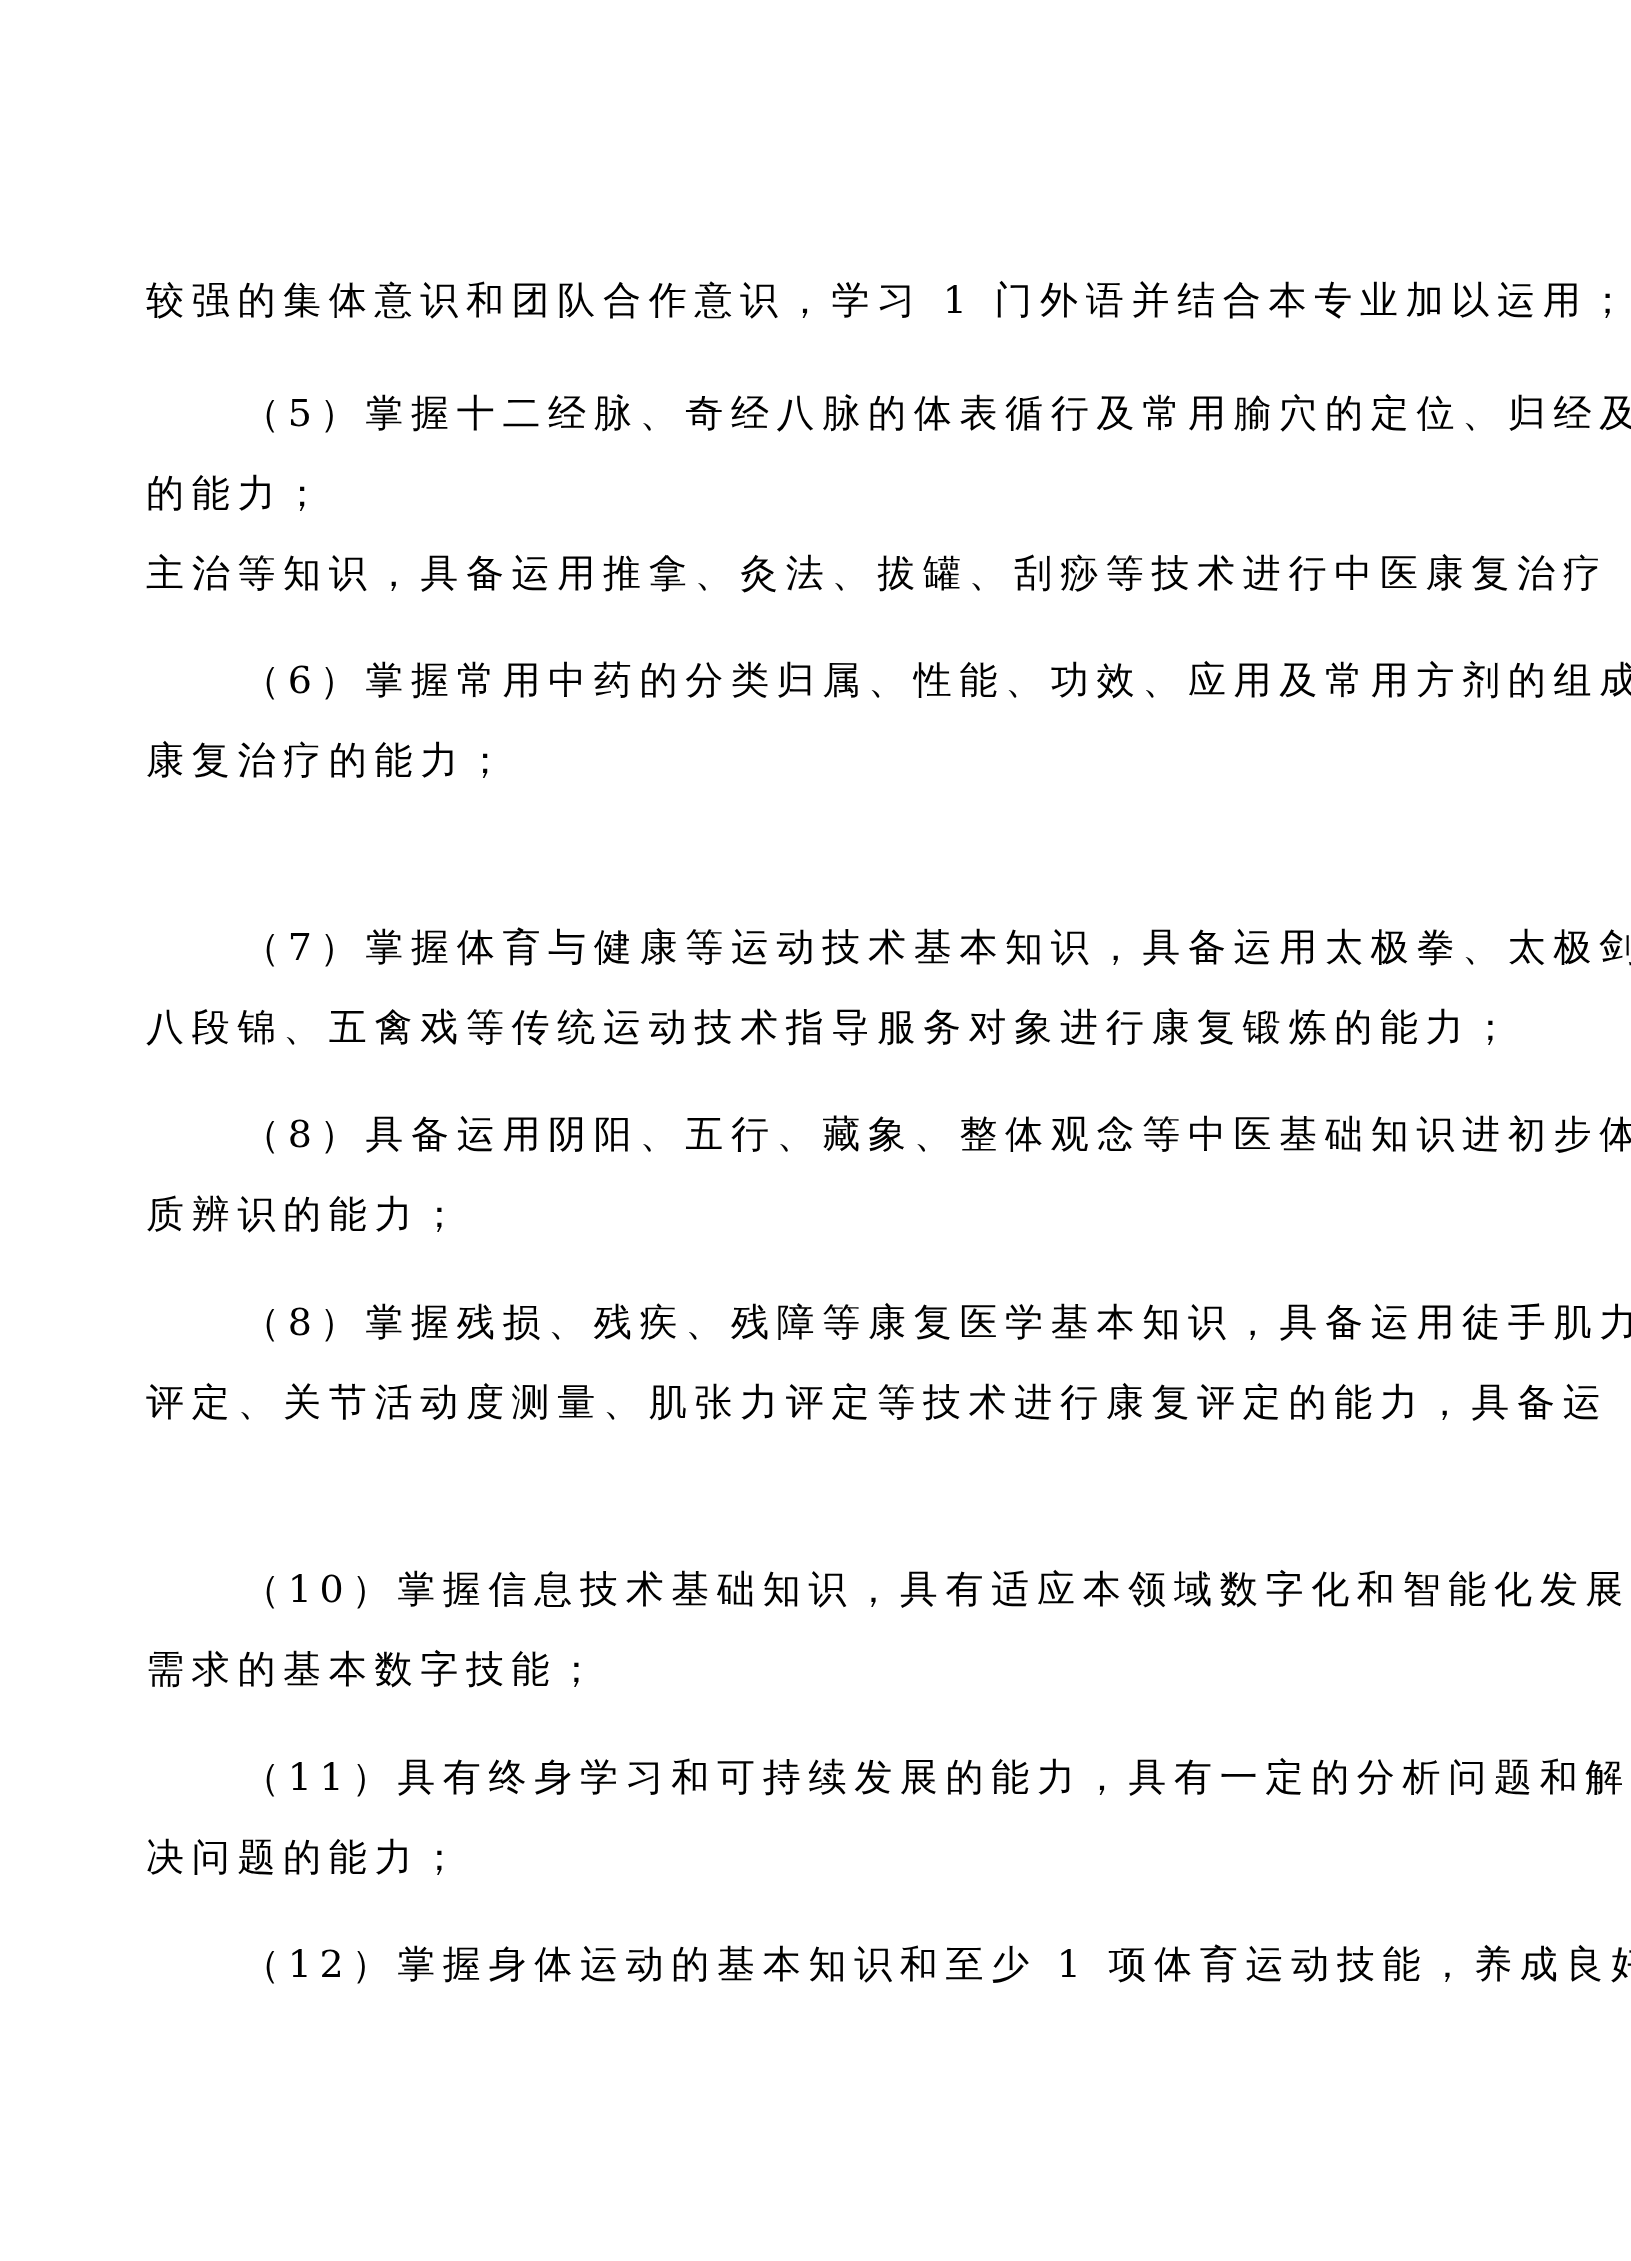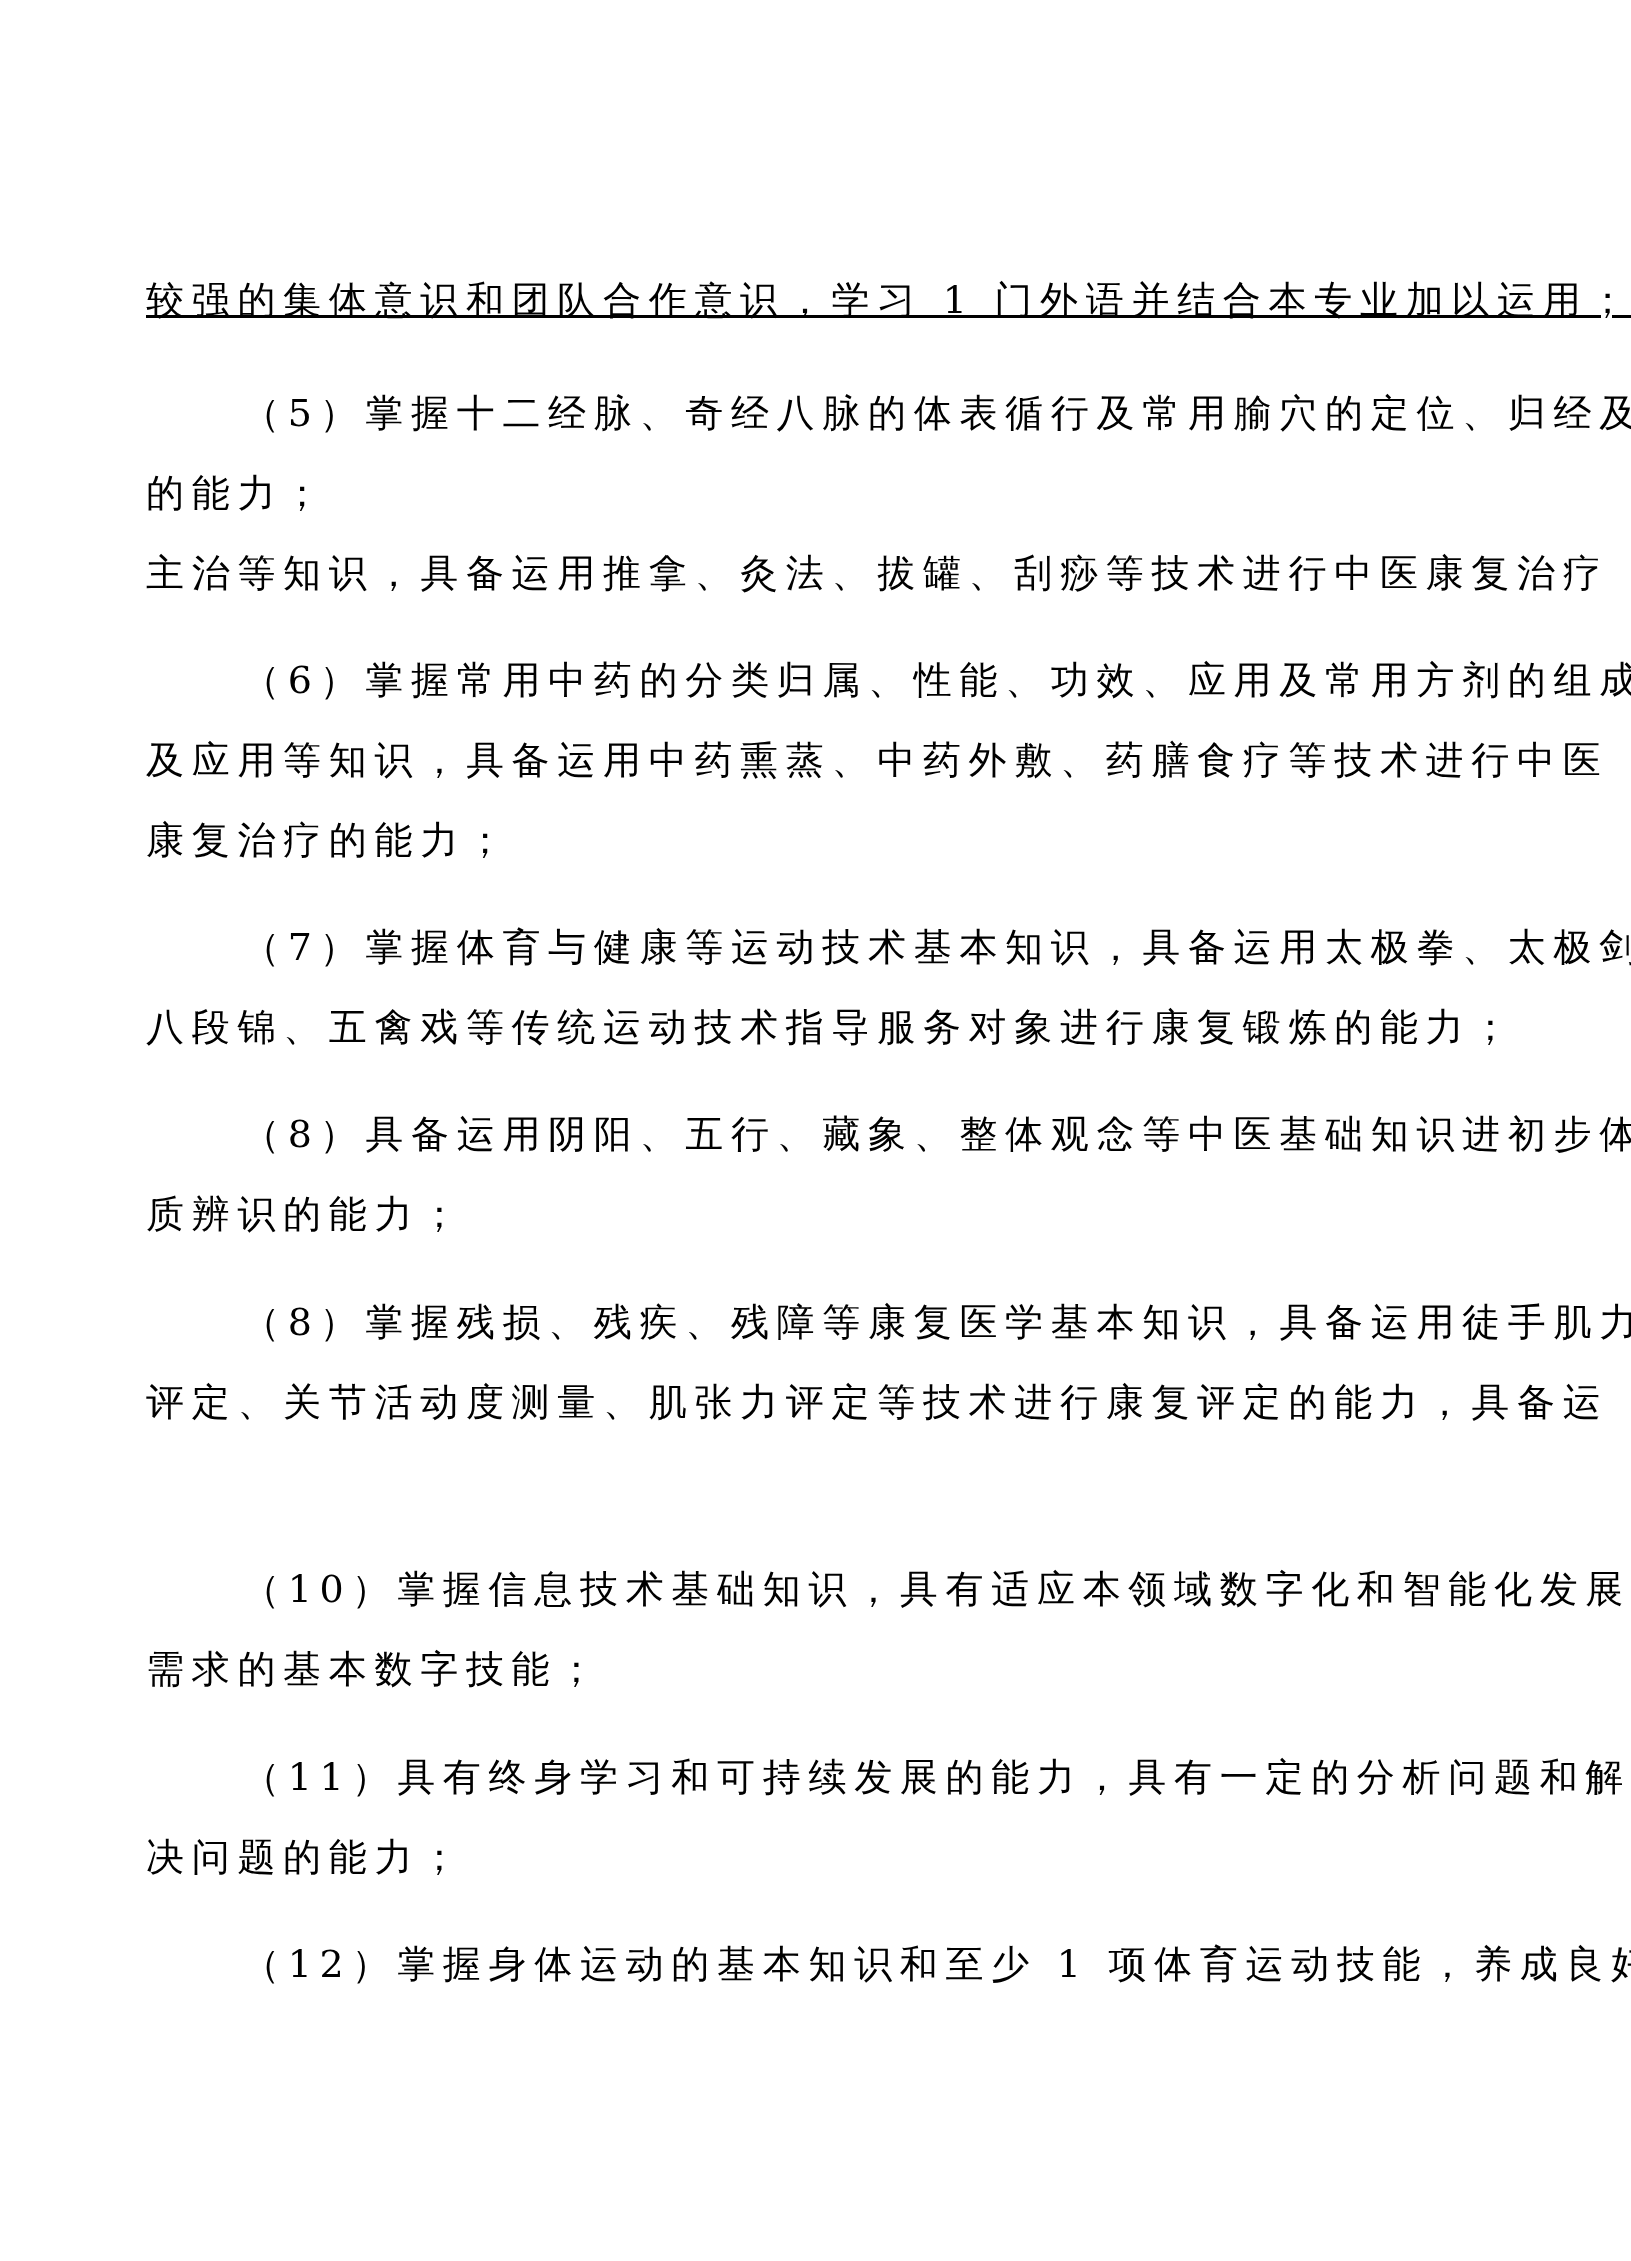"较强的集体意识和团队合作意识，学习 1 门外语并结合本专业加以运用；" span.line { text-decoration: underline -> none }
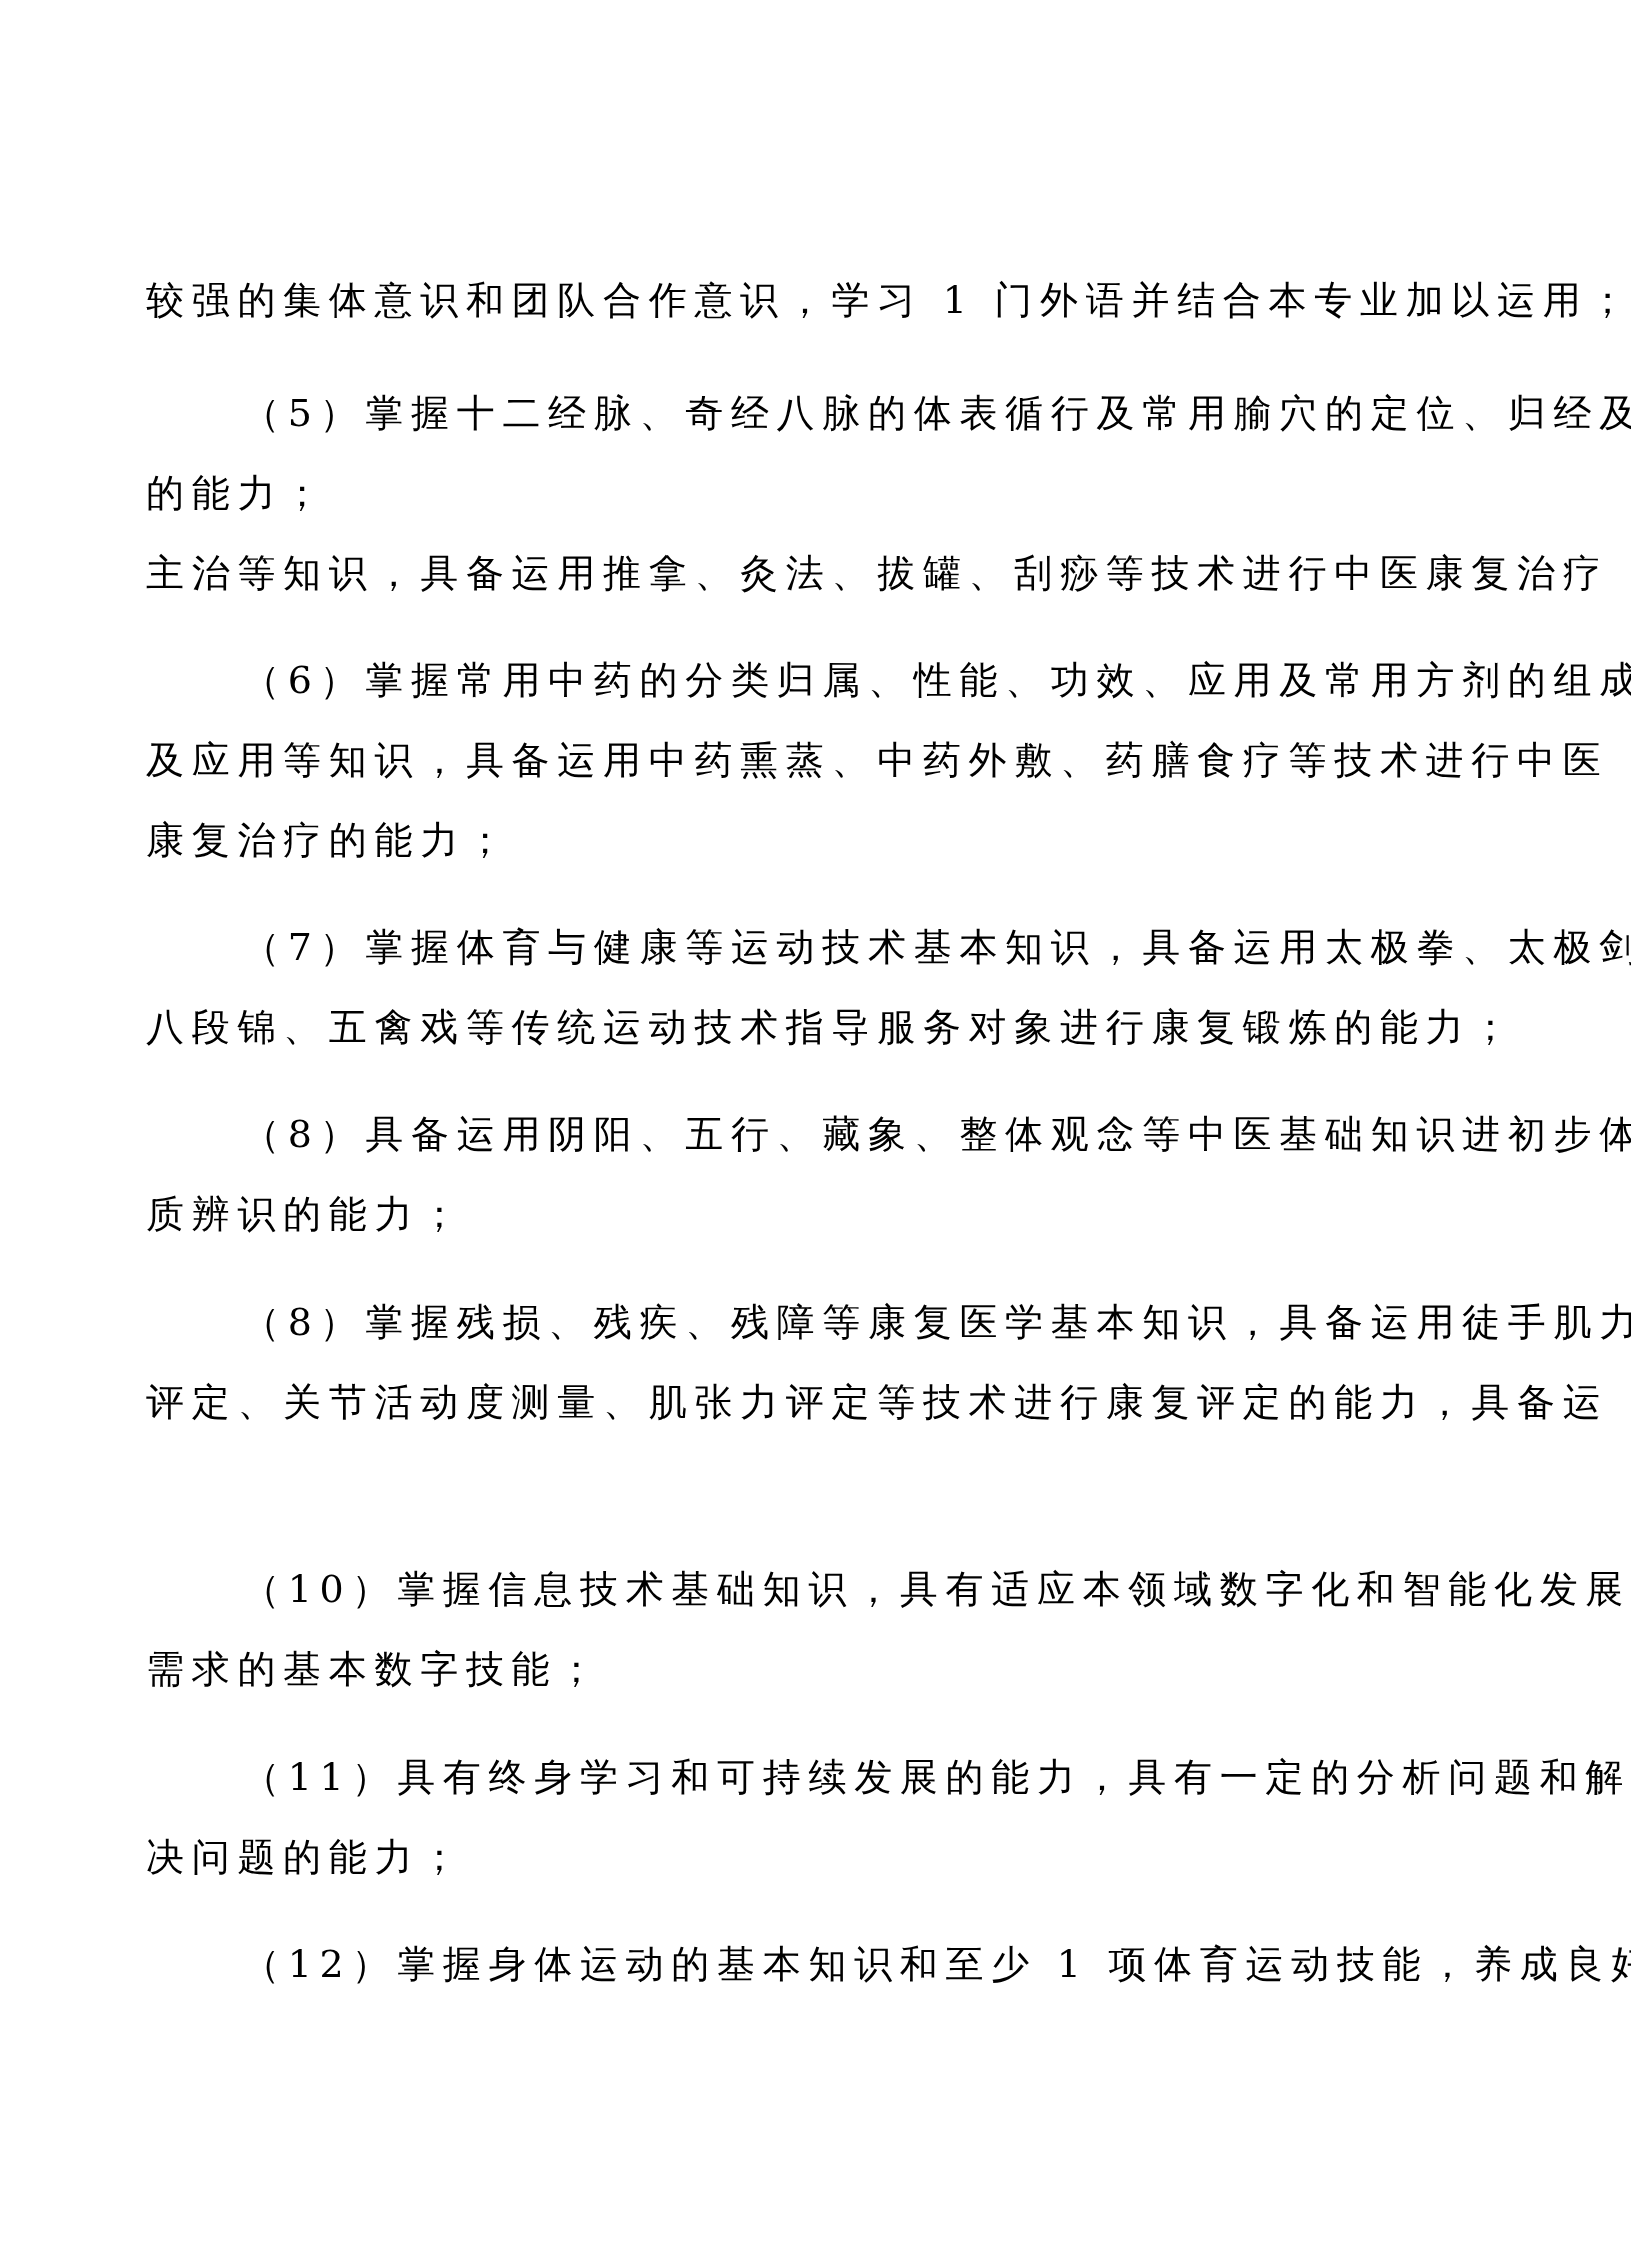"及应用等知识，具备运用中药熏蒸、中药外敷、药膳食疗等技术进行中医" span.line { html: <span>及应用等知识，具备运用中药熏蒸、中药外敷、药膳食疗等技术进行中医</span> -> none }
